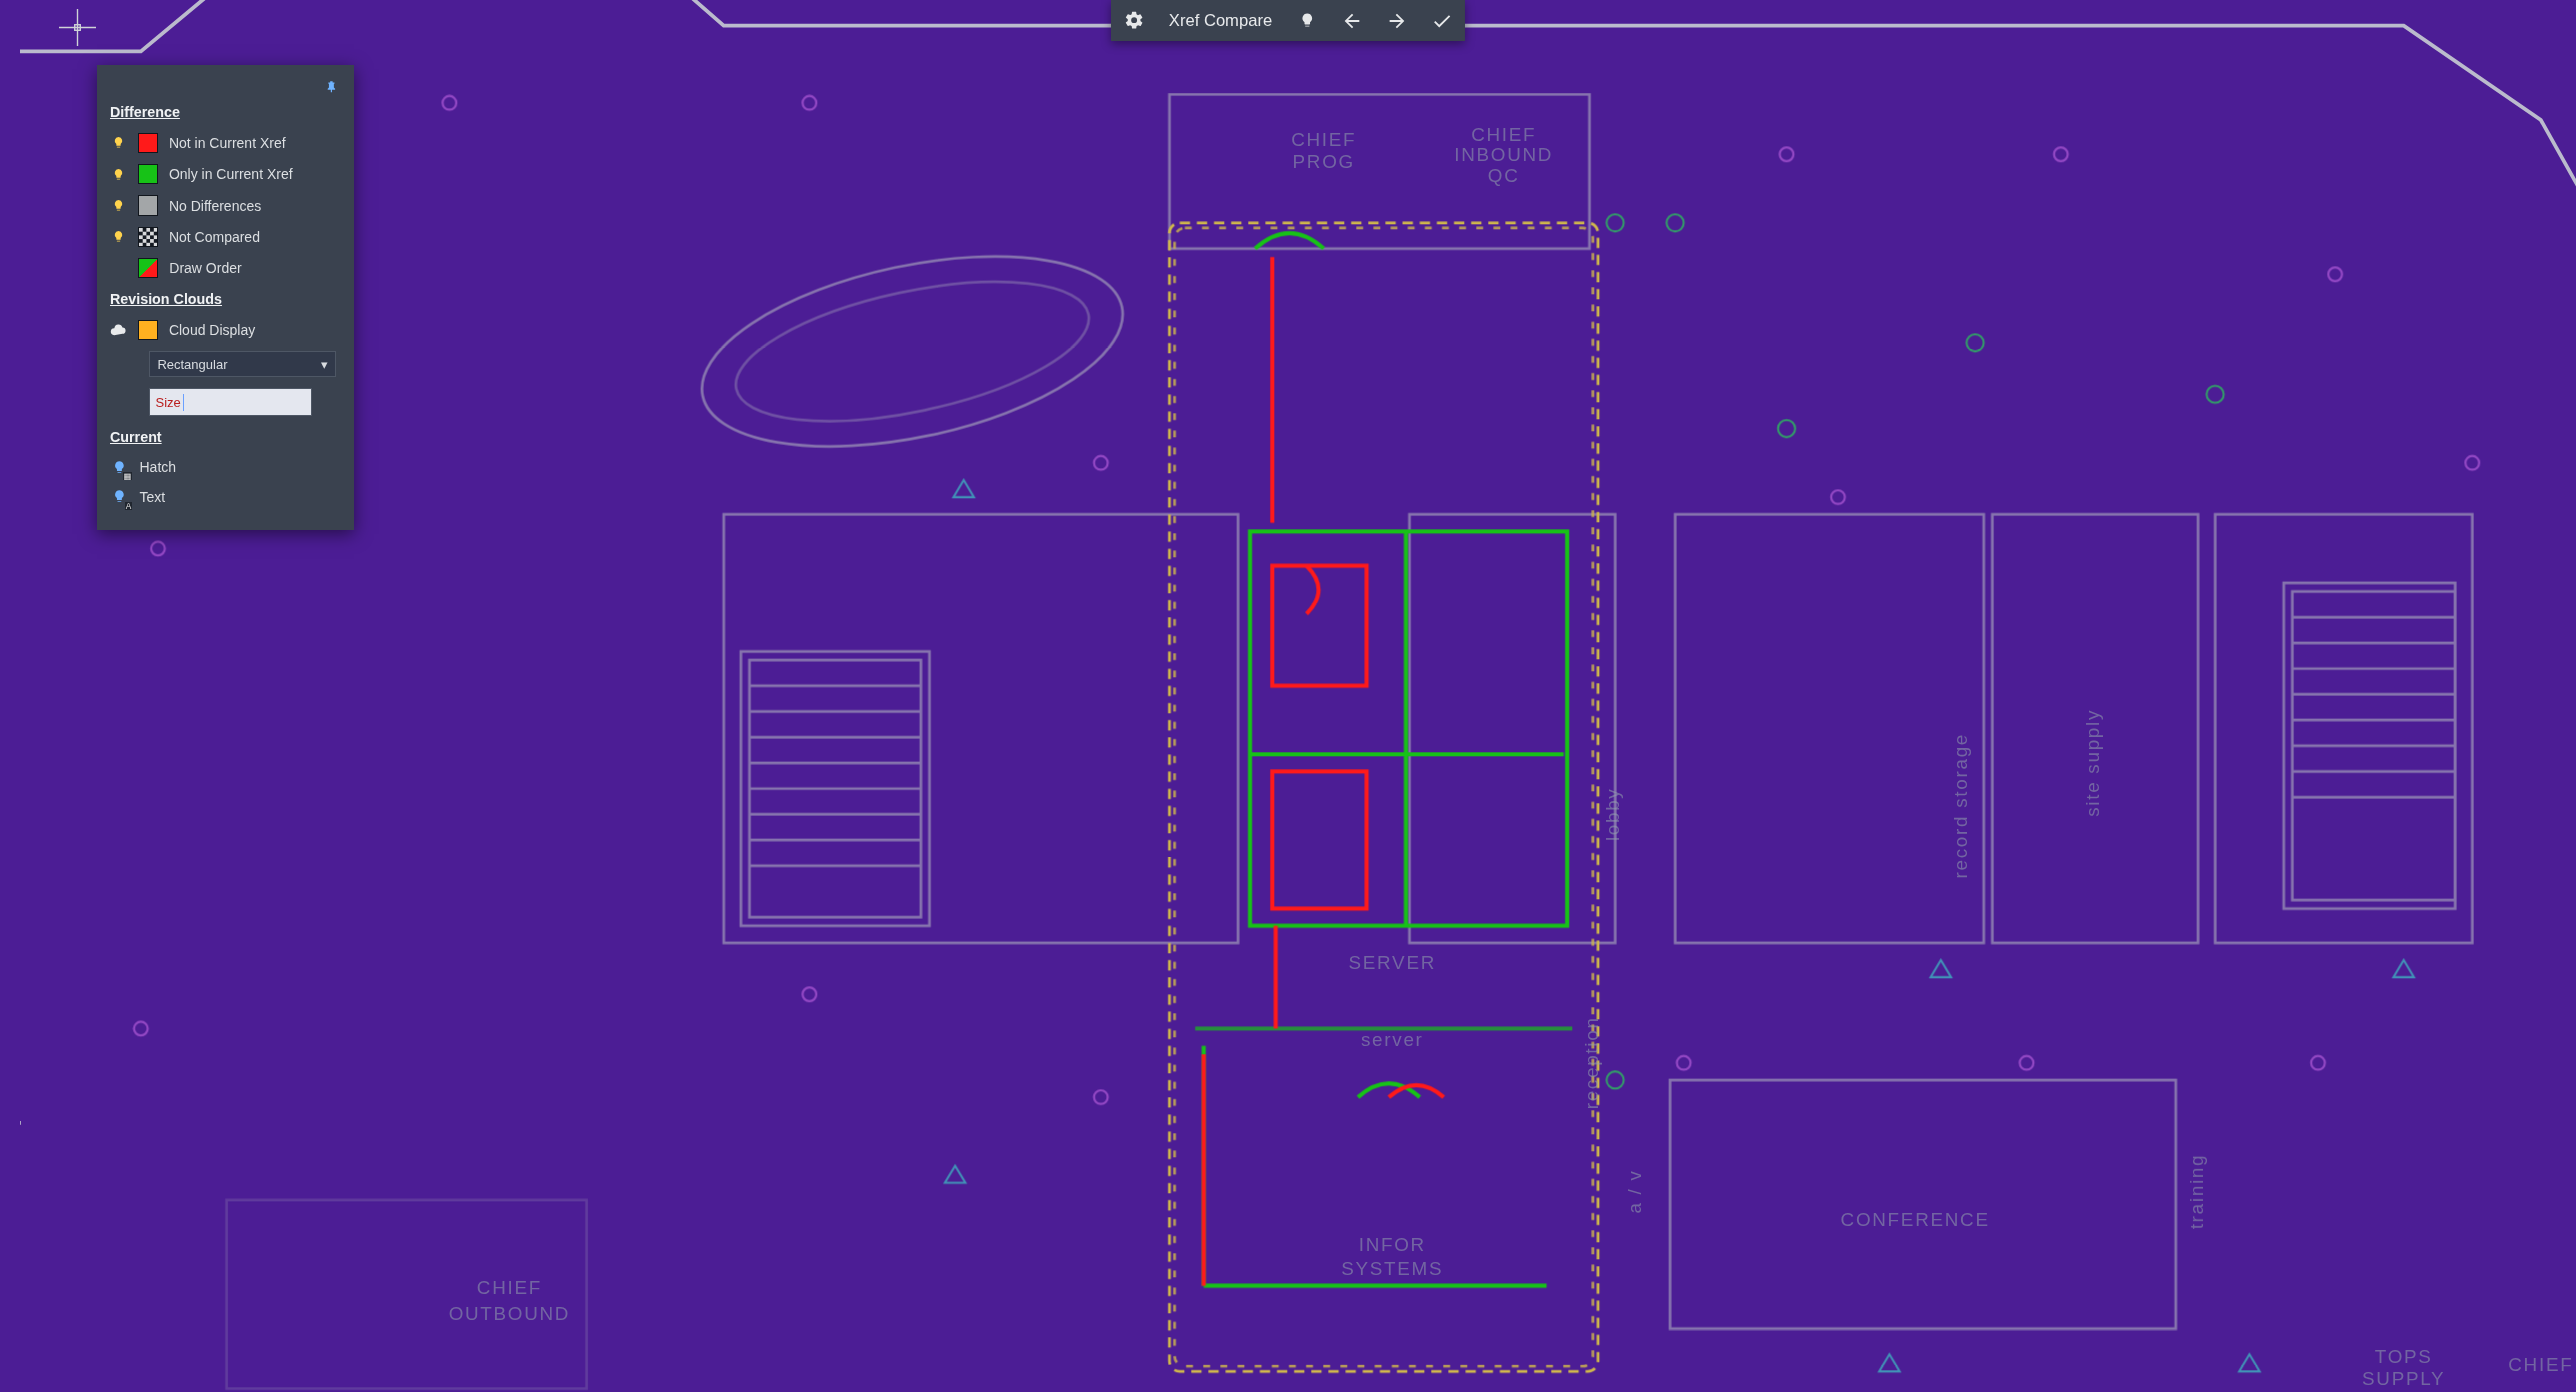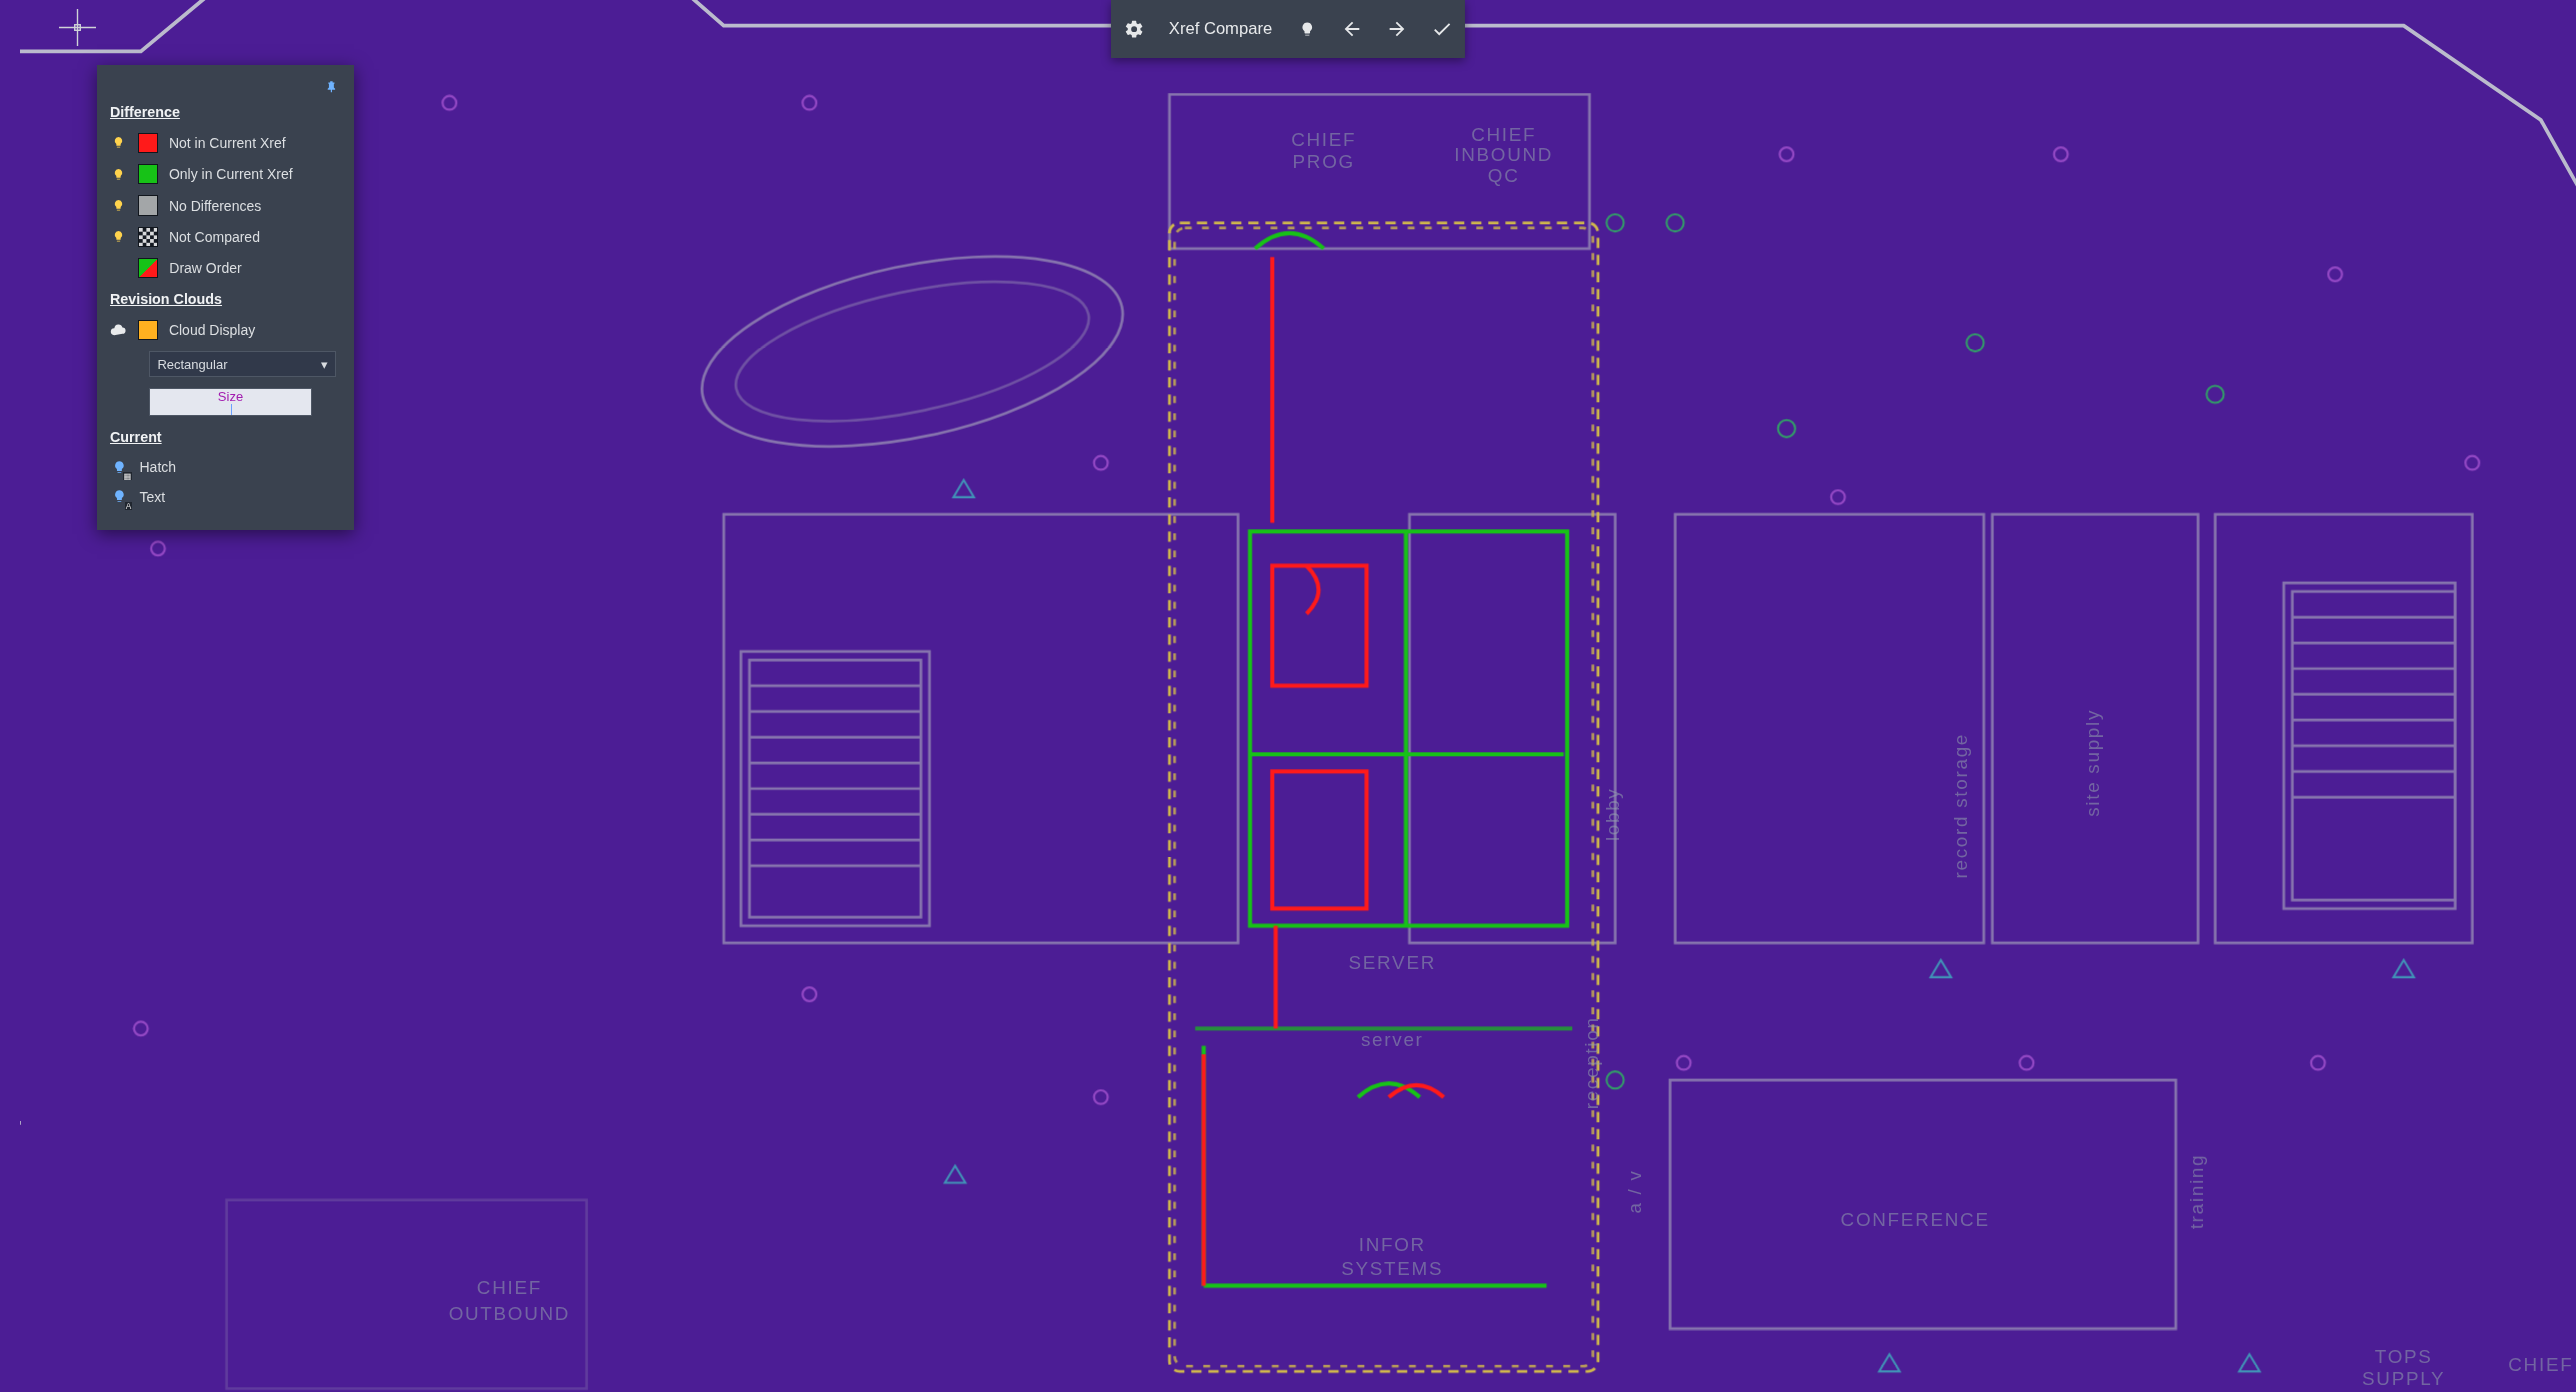"Xref Compare" .top-toolbar { height: 58px -> 41px }
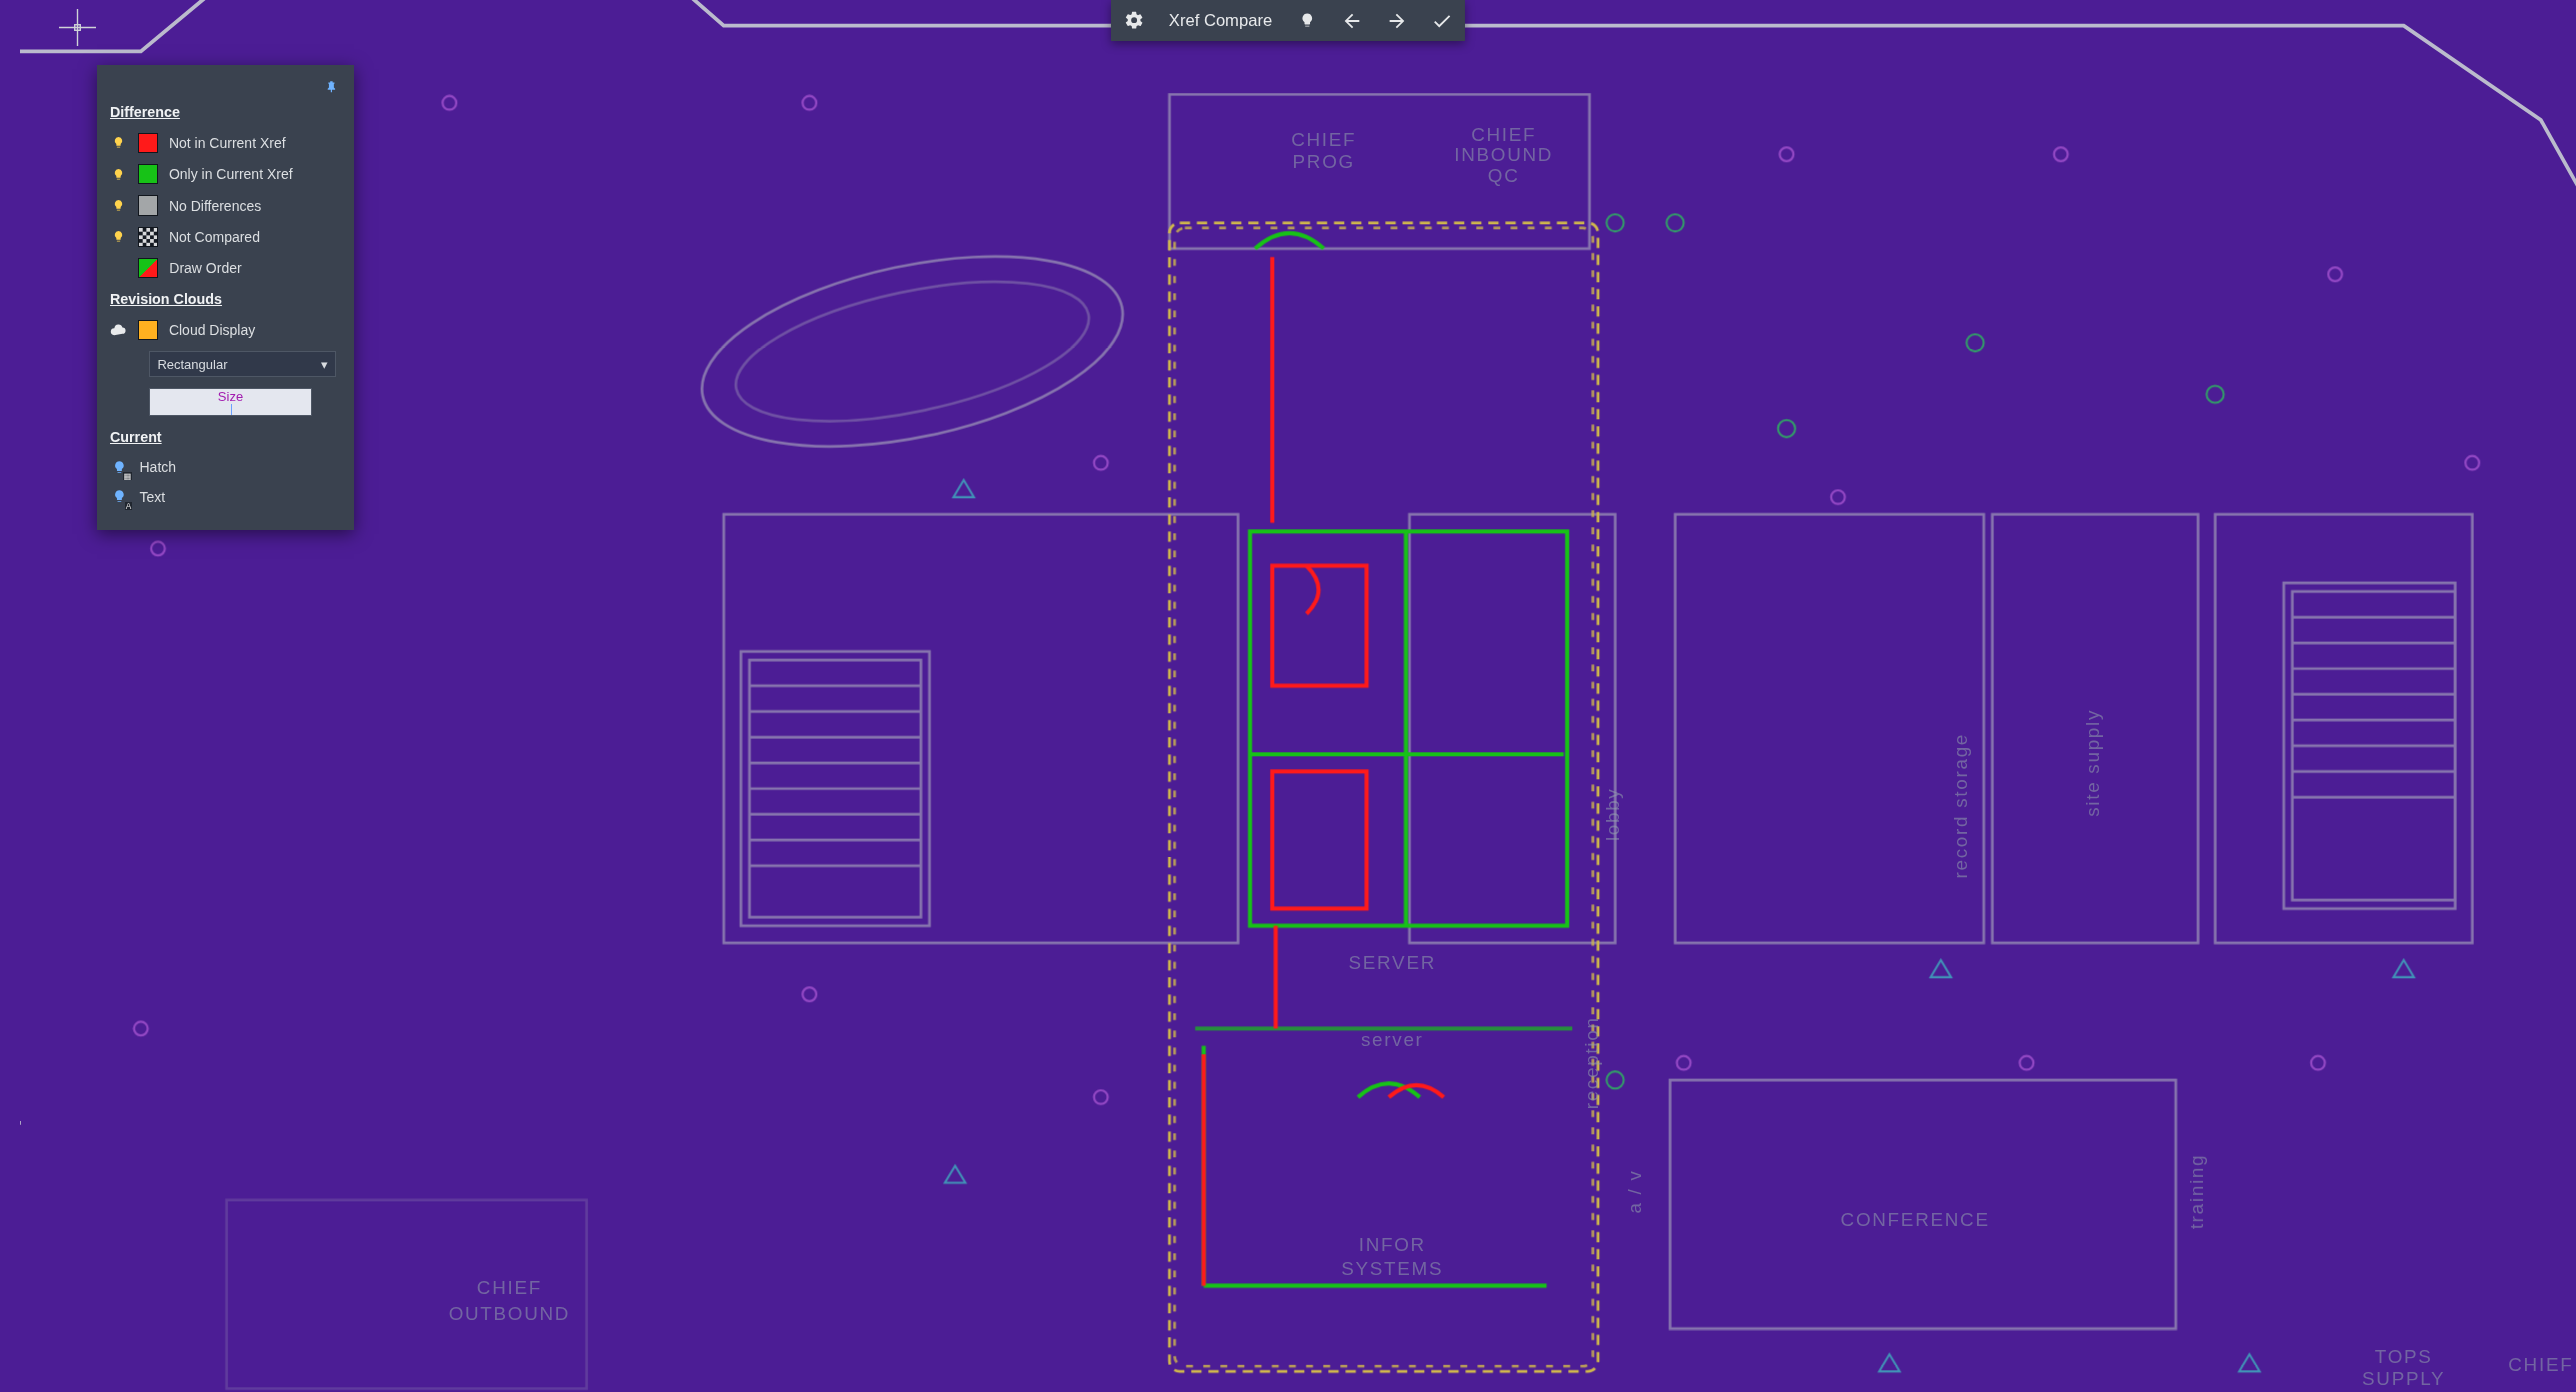"Size" .input { color: #a21caf -> #b91c1c; flex-direction: column -> none }
